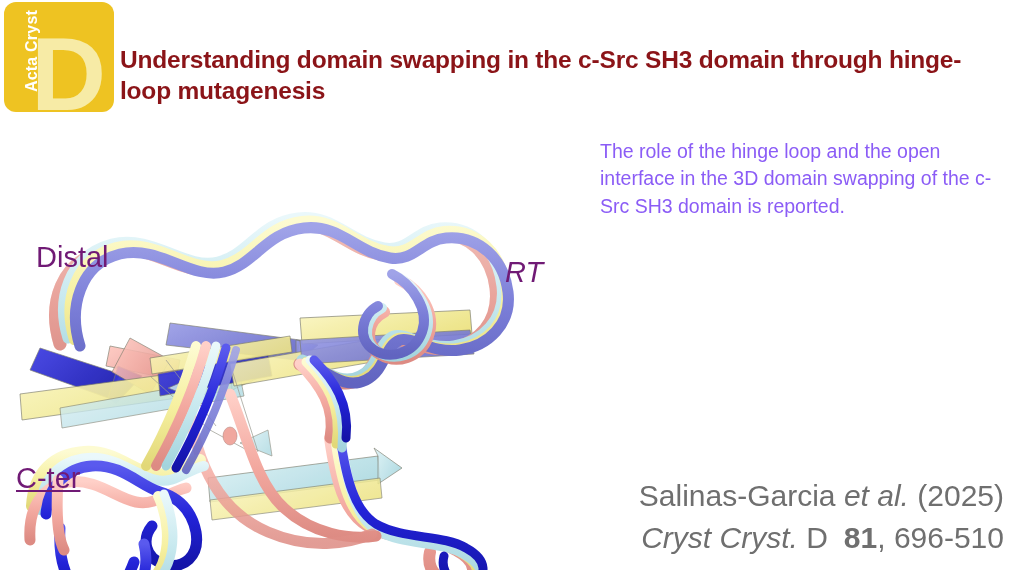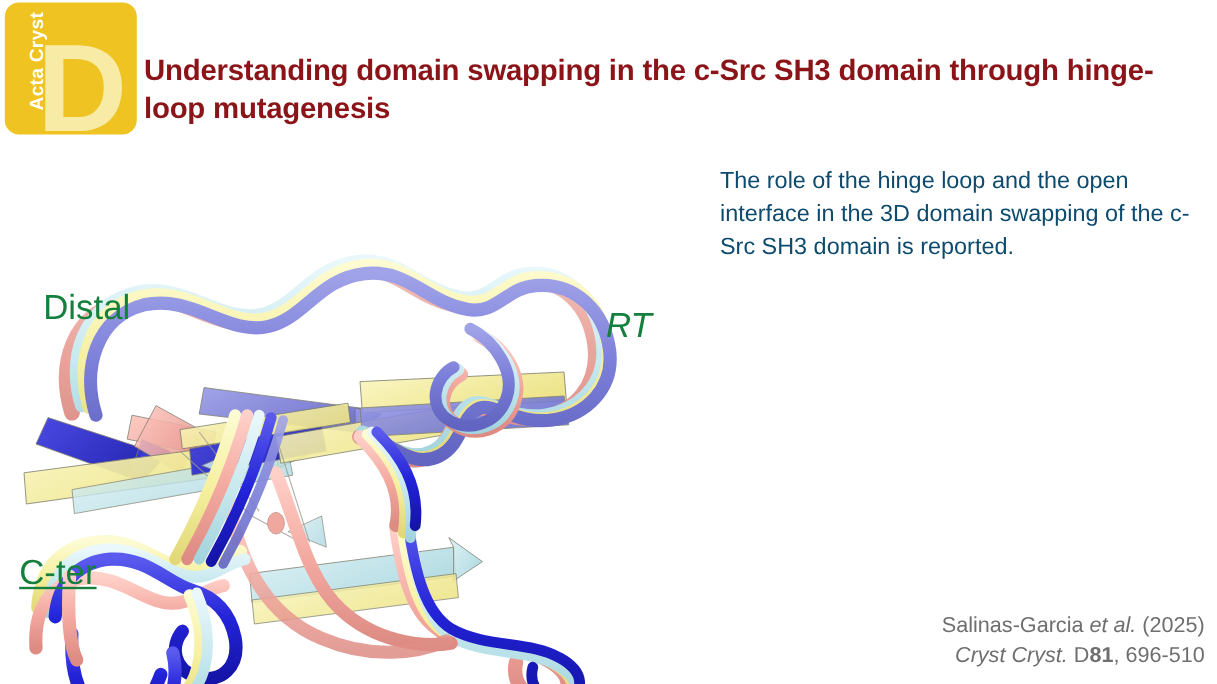"The role of the hinge" #synopsis-text { color: #0c4a6e -> #8b5cf6 }
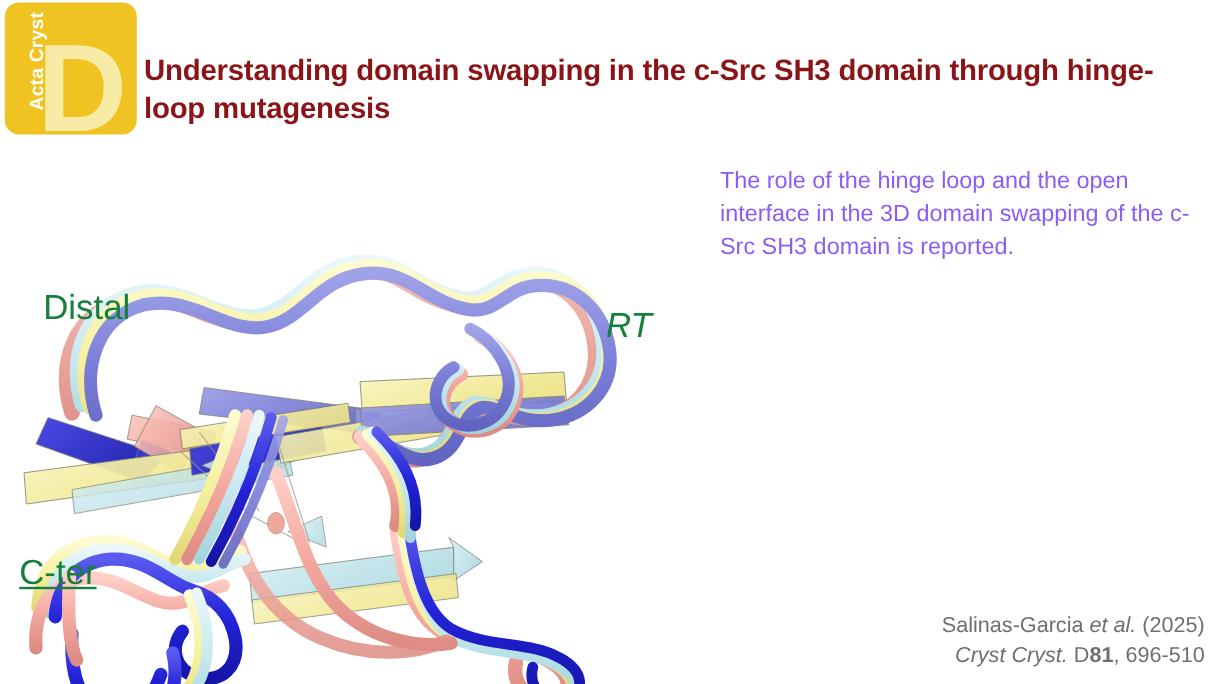"Distal" .struct-label { color: #15803d -> #701a75 }
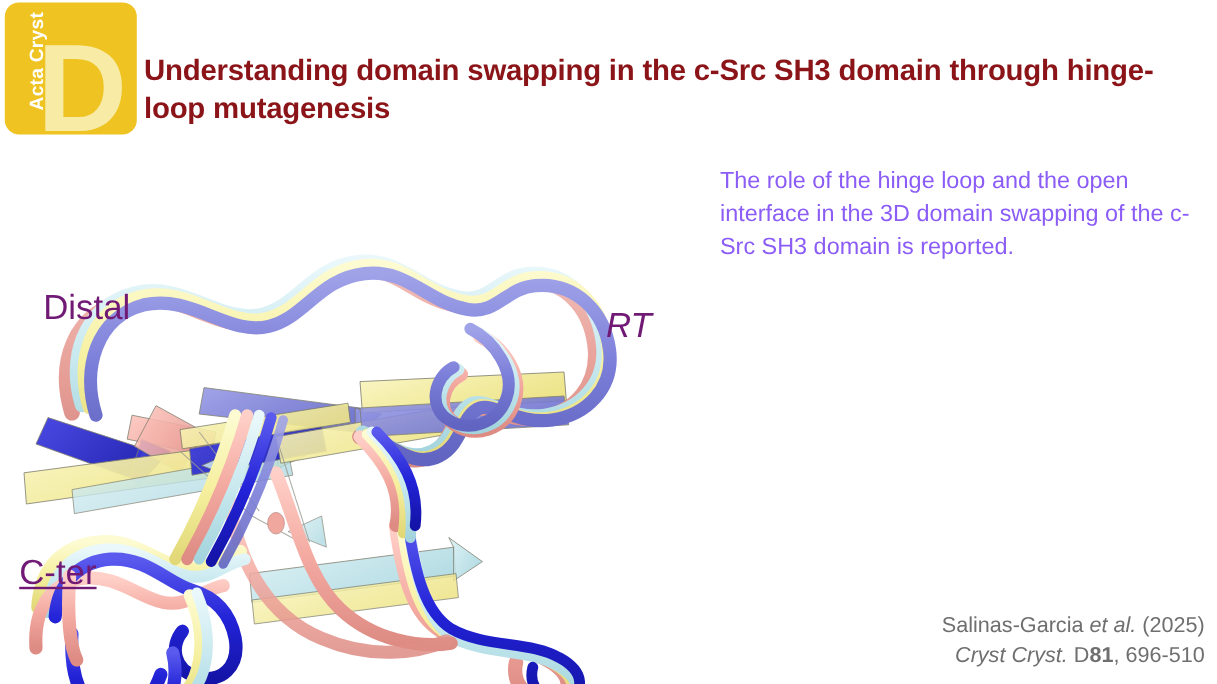"Salinas-Garcia et al. (2025)" #citation { font-size: 18px -> 30px }
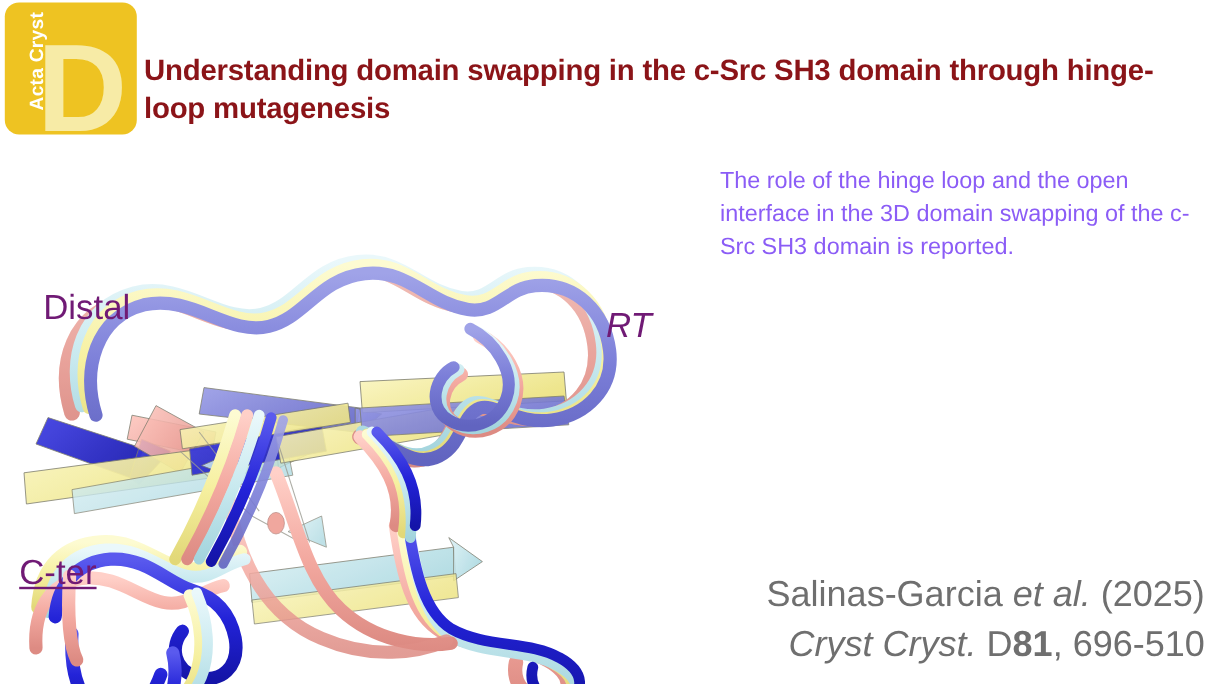"81" #citation .bold { margin-left: none -> 16px }
